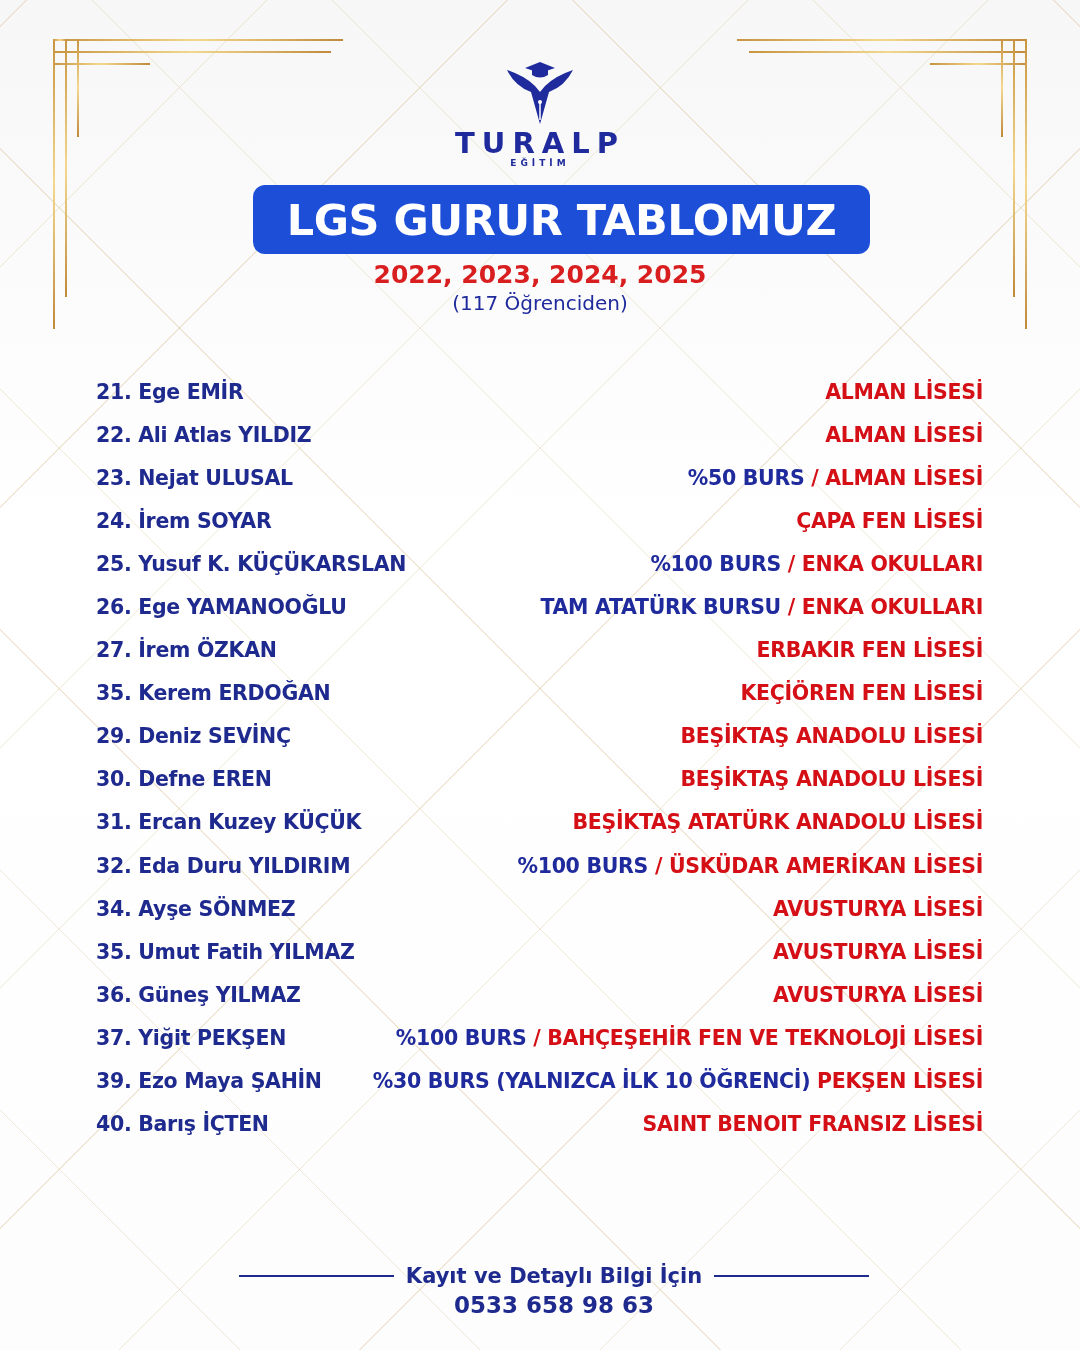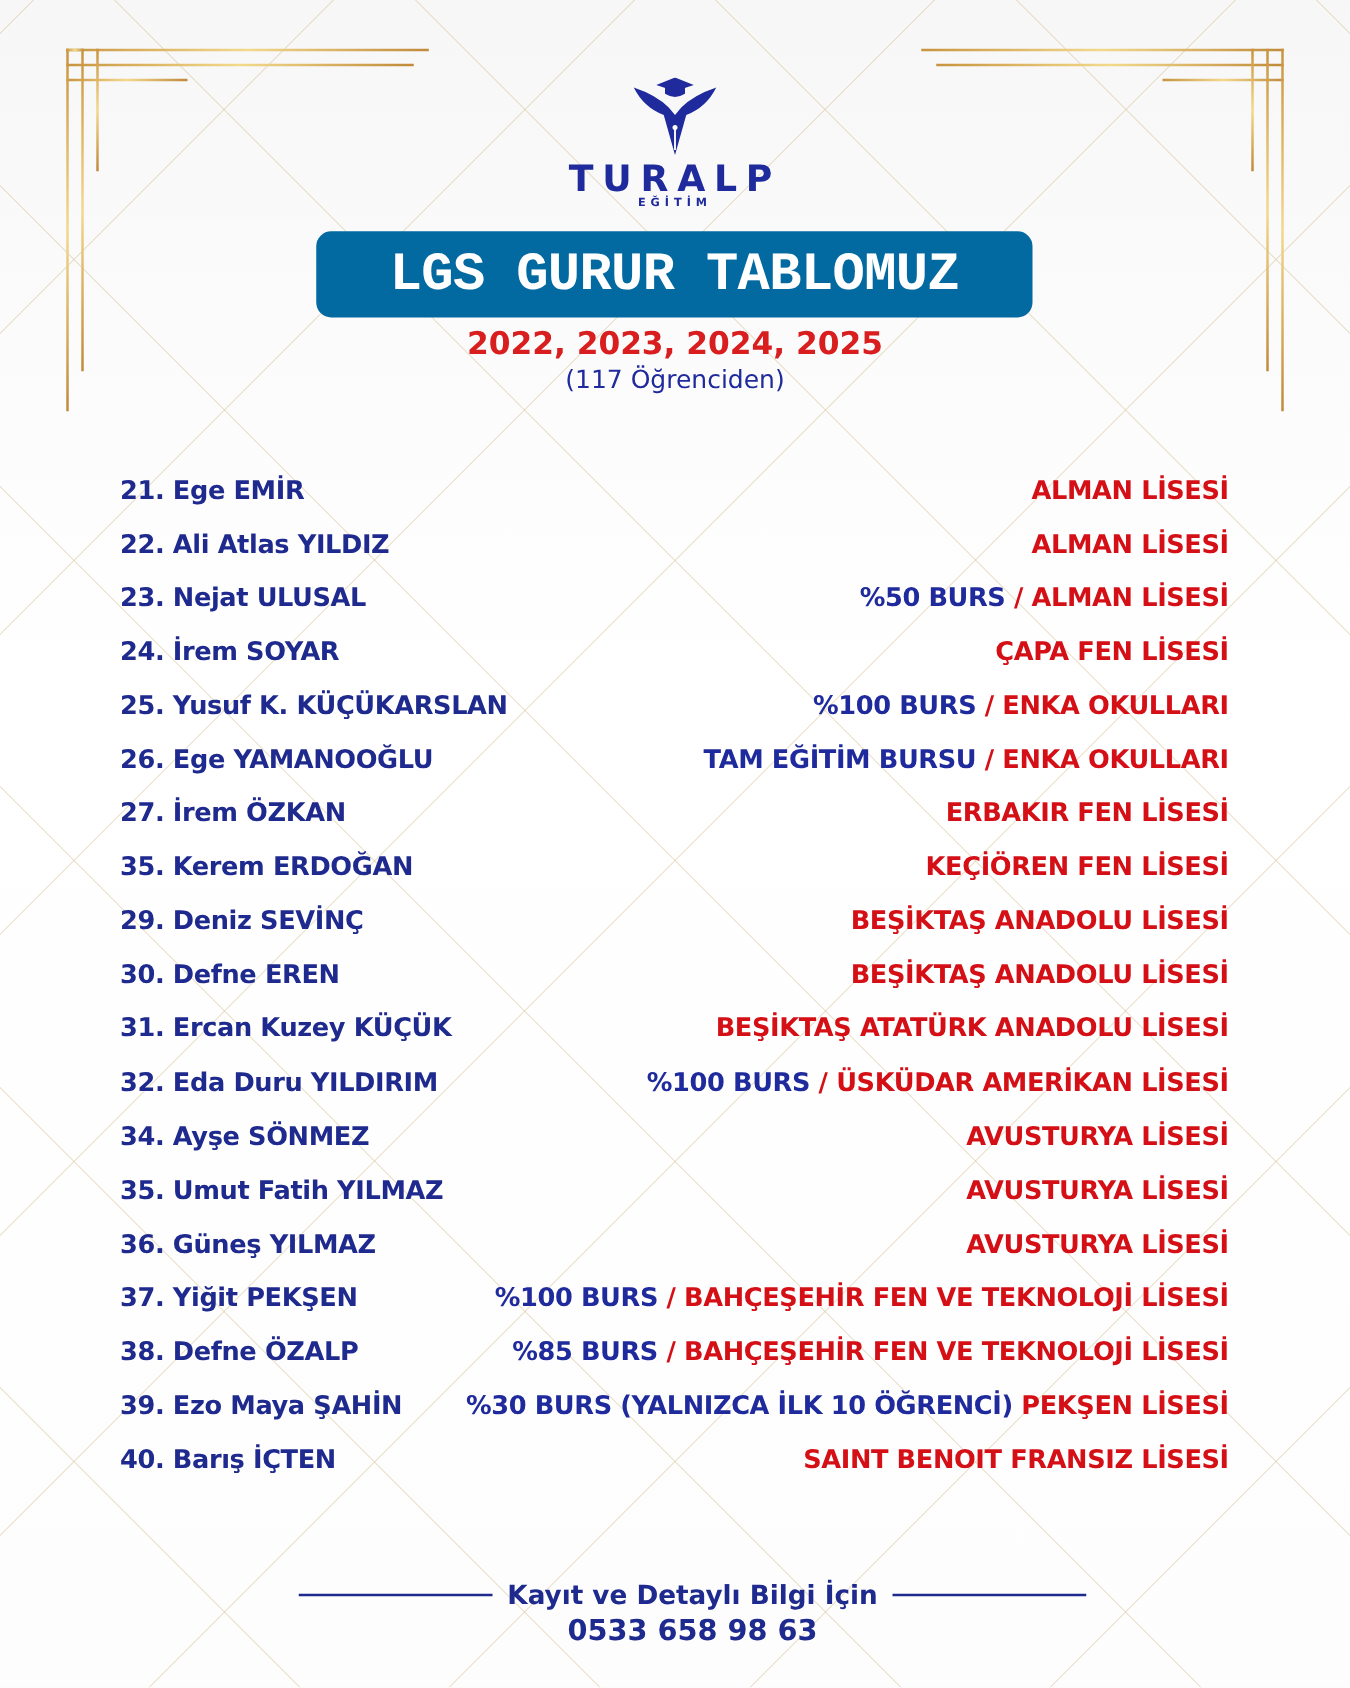"LGS GURUR TABLOMUZ" .title-box { background: #0369a1 -> #1d4ed8; font-family: Liberation Mono, monospace -> none; width: 573px -> 617px }
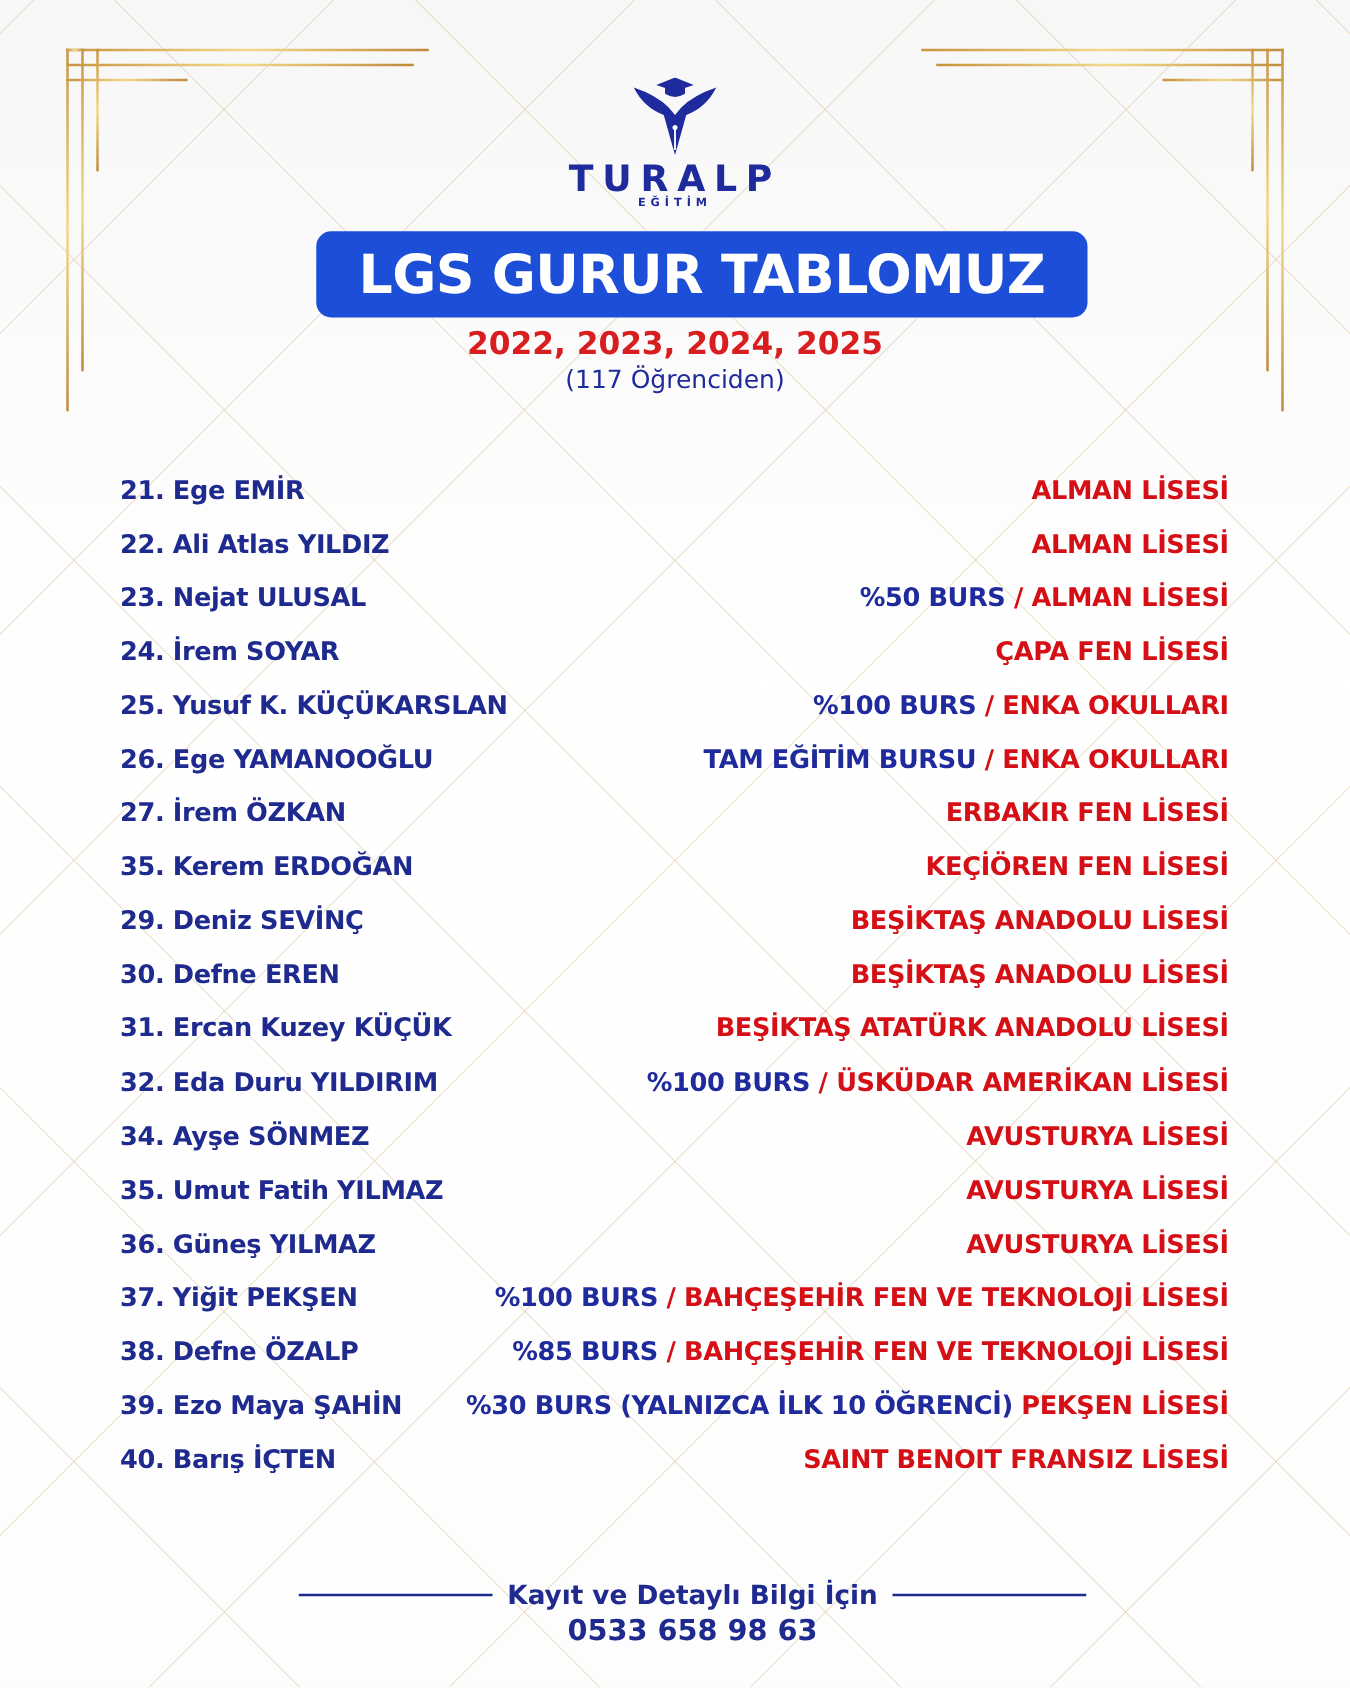"TAM EĞİTİM BURSU" span.blue { text: EĞİTİM -> ATATÜRK }
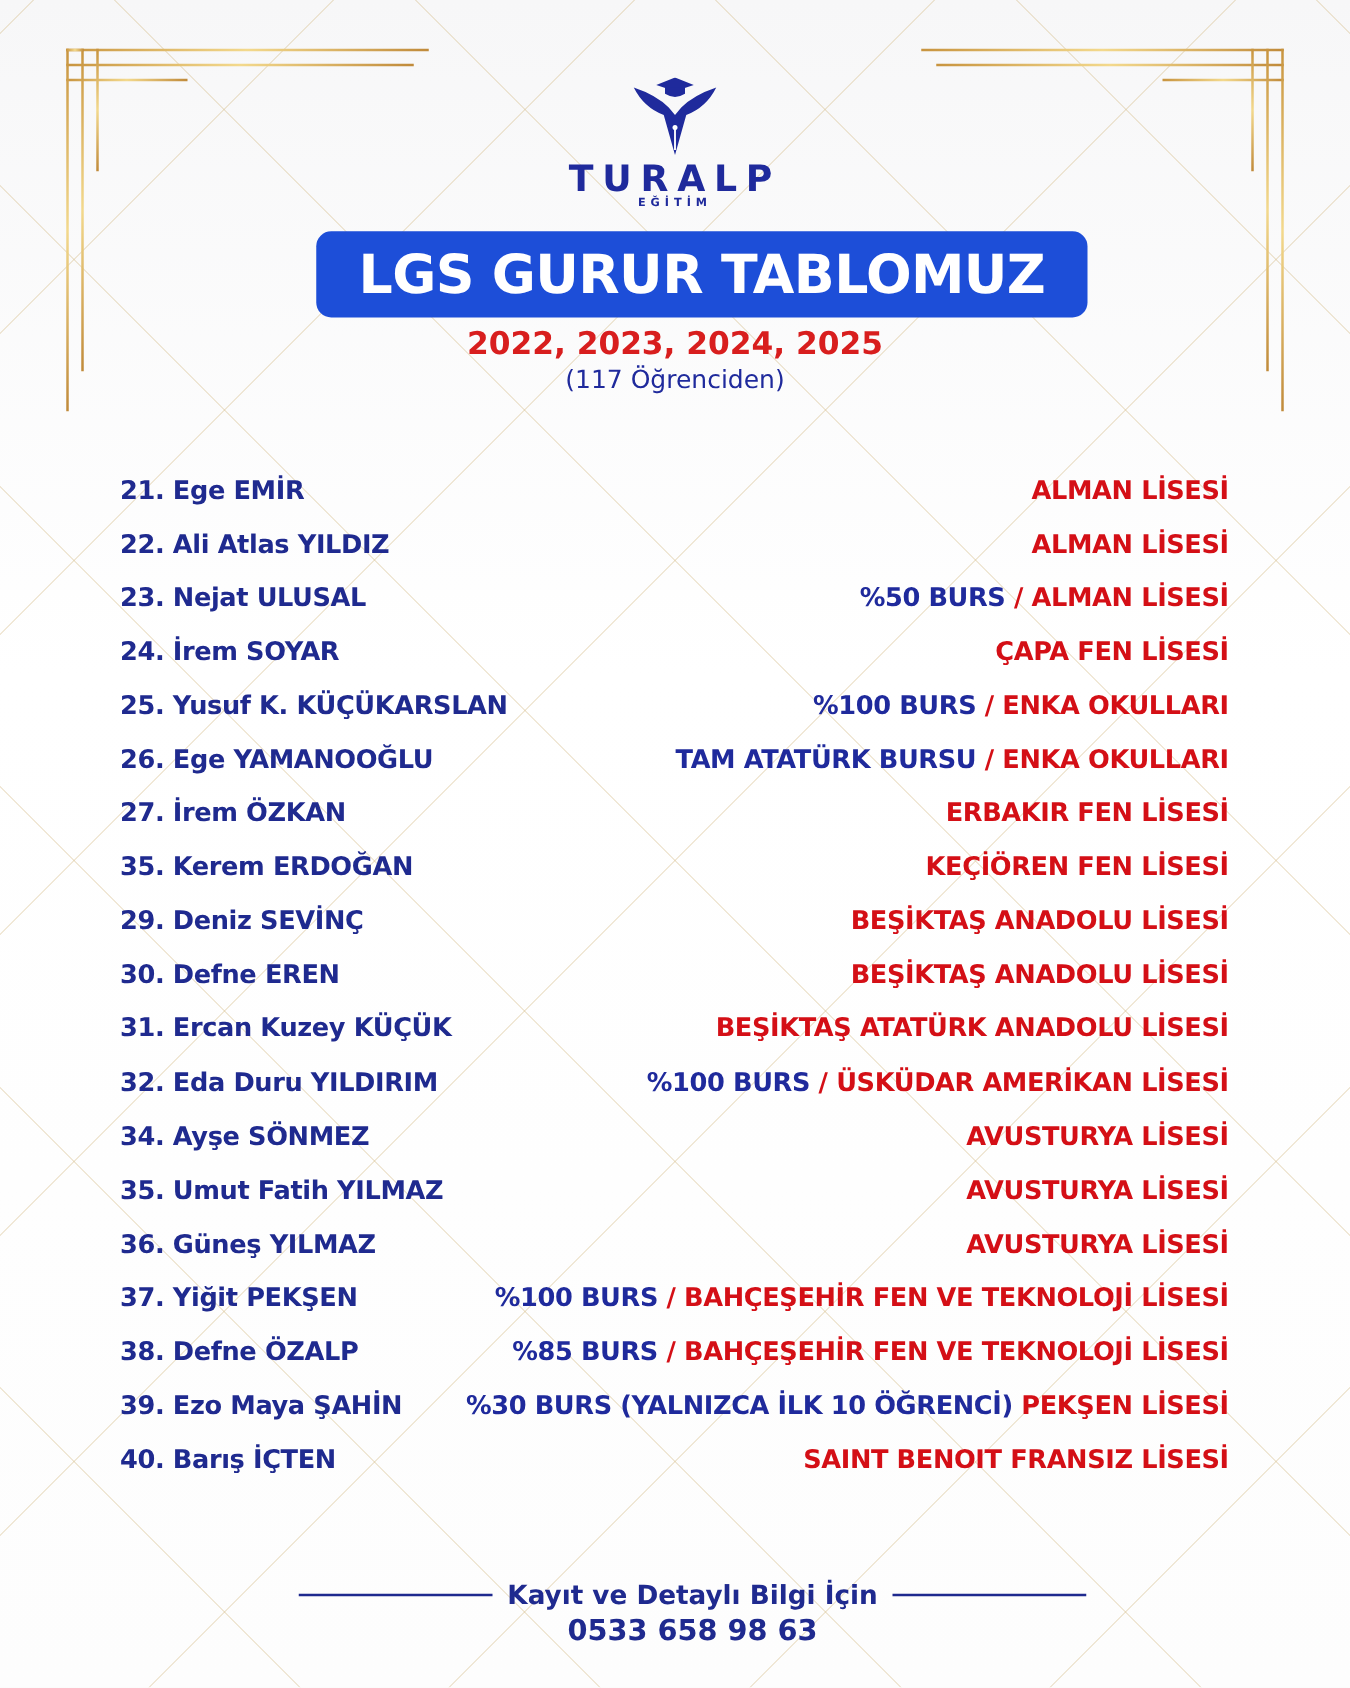"38. Defne ÖZALP" div.row { html: <div> <span>38. Defne ÖZALP</span> <span><span>%85 BURS</span><span> / </span><span>BAHÇEŞEHİR FEN VE TEKNOLOJİ LİSESİ</span></span> </div> -> none }
